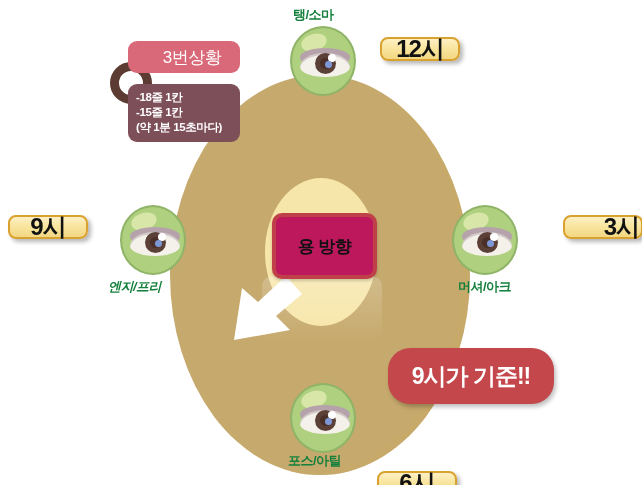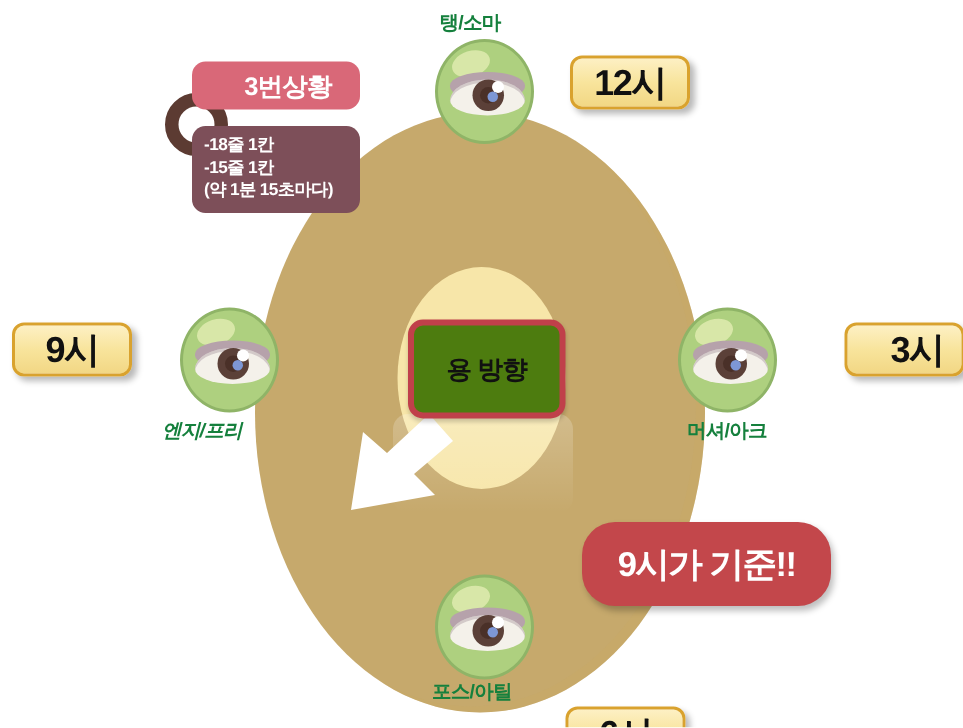"3번상황" #callout-title { font-weight: 700 -> 400 }
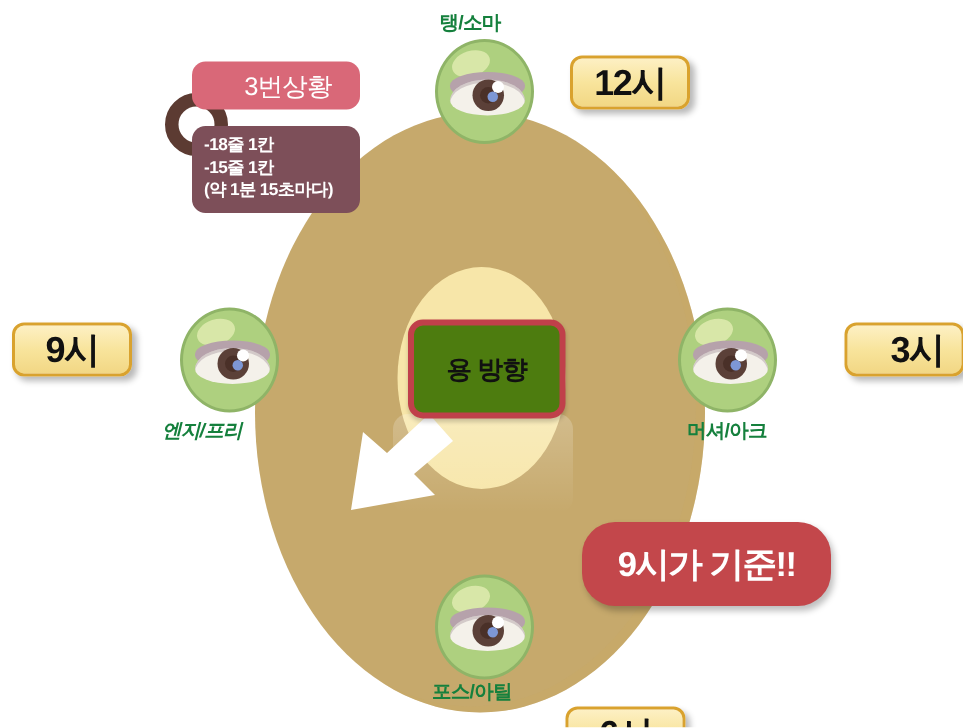"12시" .clock-badge { height: 36px -> 24px; padding: 0 12px -> 0 2px }
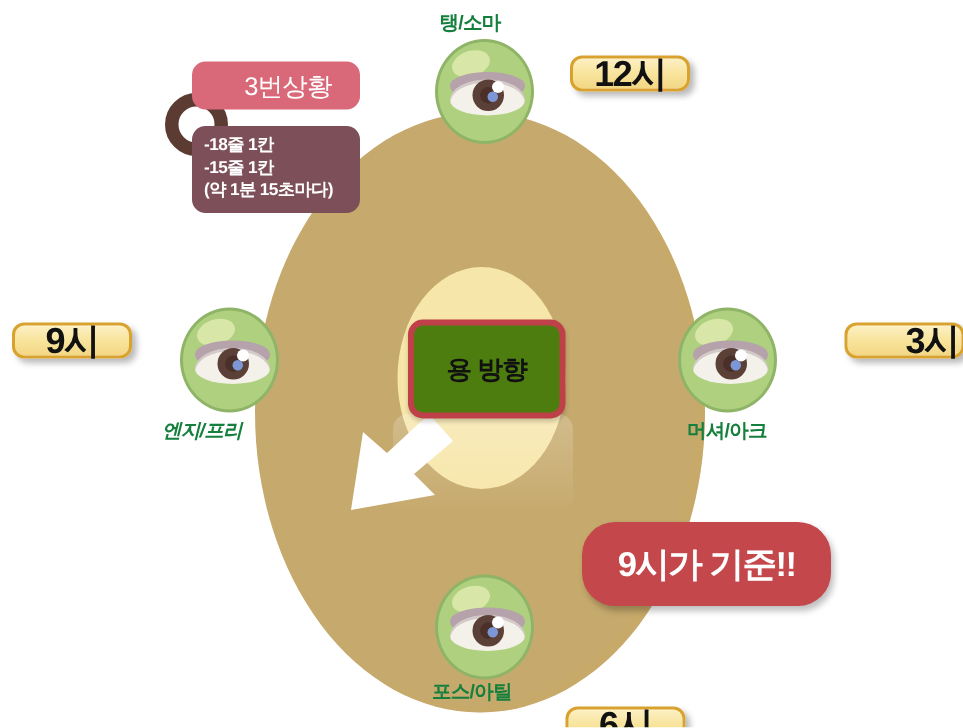"용 방향" #center-box { background: #4d7c0f -> #be185d }
